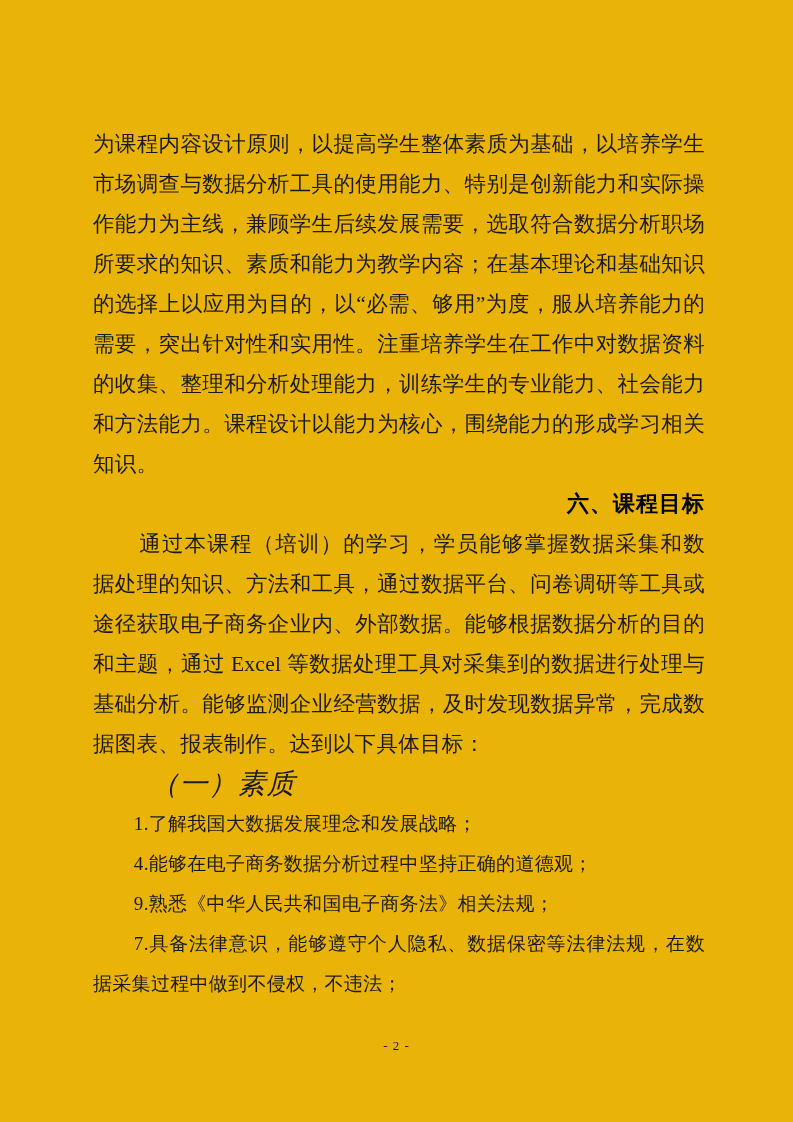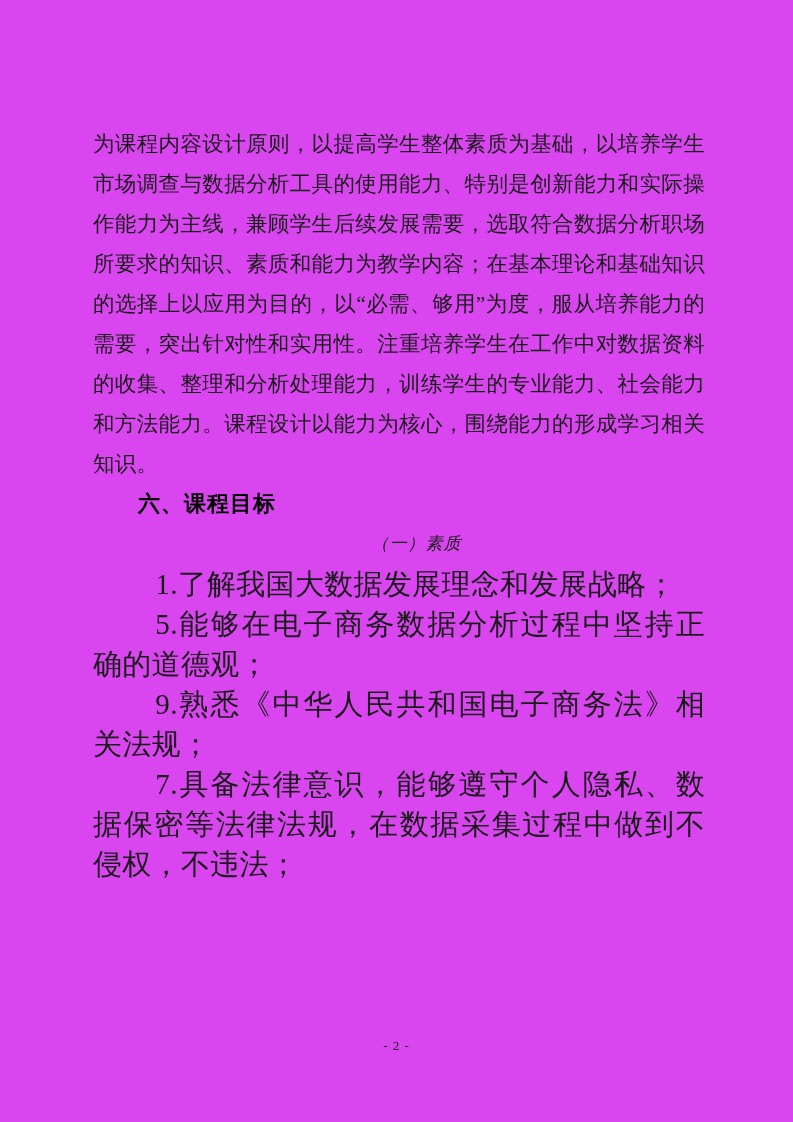"为课程内容设计原则，以提高学生整体素质为基础，以培养学生市场调查与数据分析工具的" .page { background: #d946ef -> #eab308 }
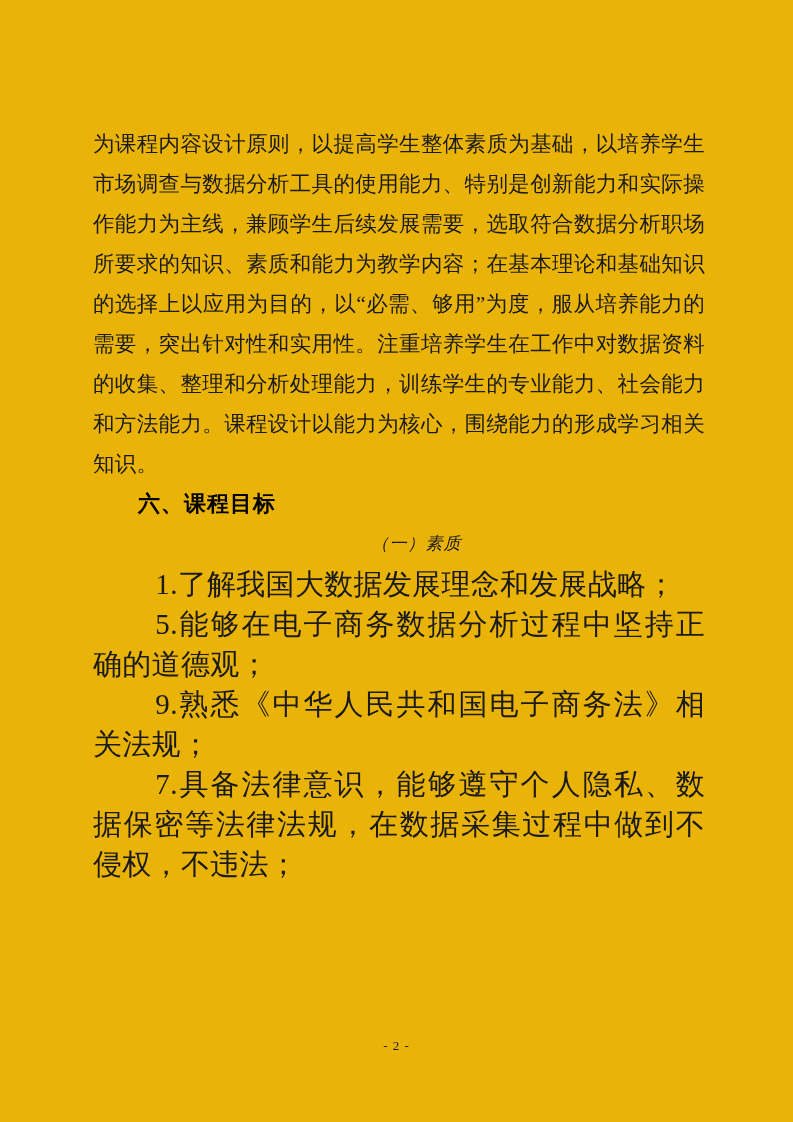"六、课程目标" .heading { text-align: left -> right }
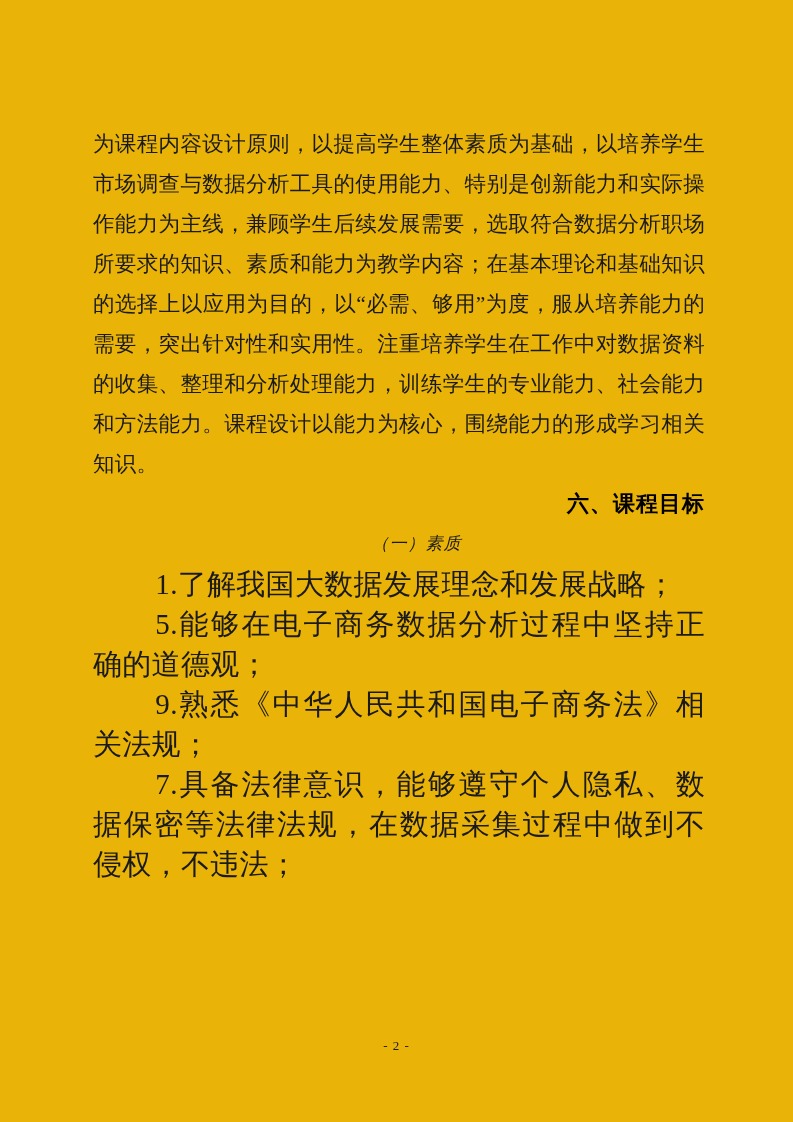"通过本课程（培训）的学习，学员能够掌握数据采集和数据处理的知识、方法和工具，通过" p.para { html: none -> <p>通过本课程（培训）的学习，学员能够掌握数据采集和数据处理的知识、方法和工具，通过数据平台、问卷调研等工具或途径获取电子商务企业内、外部数据。能够根据数据分析的目的和主题，通过 Excel 等数据处理工具对采集到的数据进行处理与基础分析。能够监测企业经营数据，及时发现数据异常，完成数据图表、报表制作。达到以下具体目标：</p> }
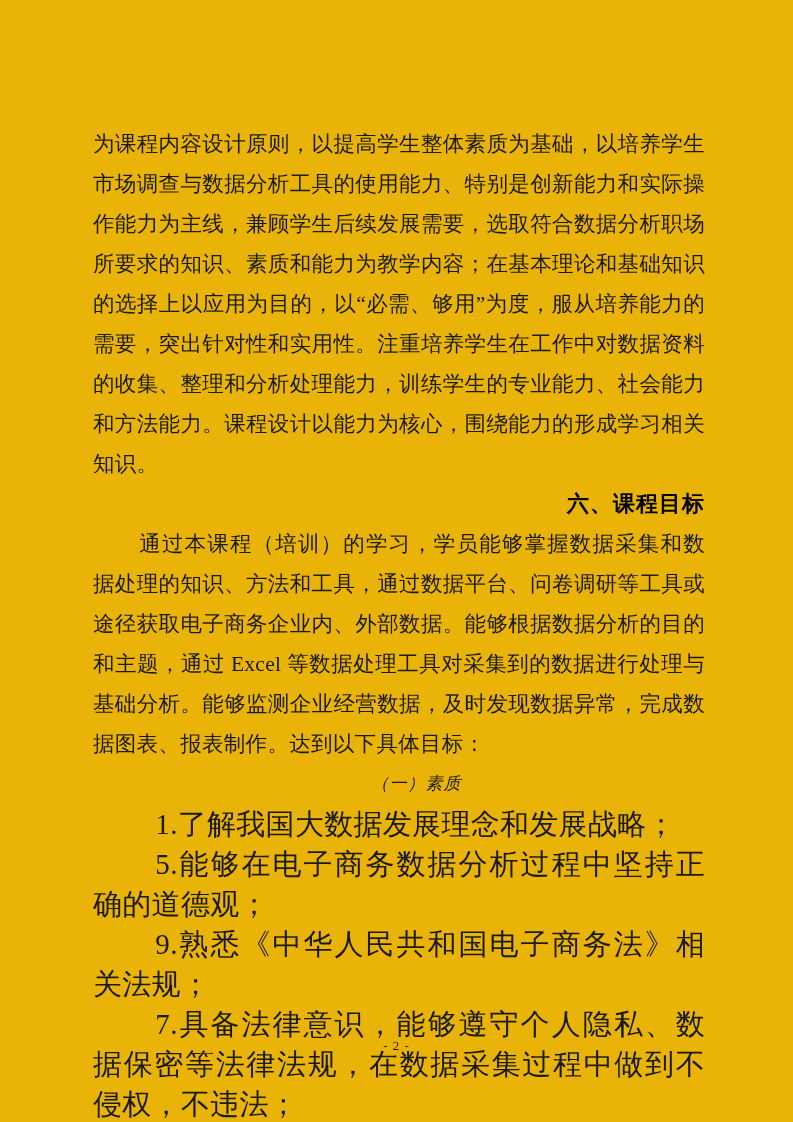"（一）素质" .subheading { font-size: 17px -> 28px; text-align: center -> left }
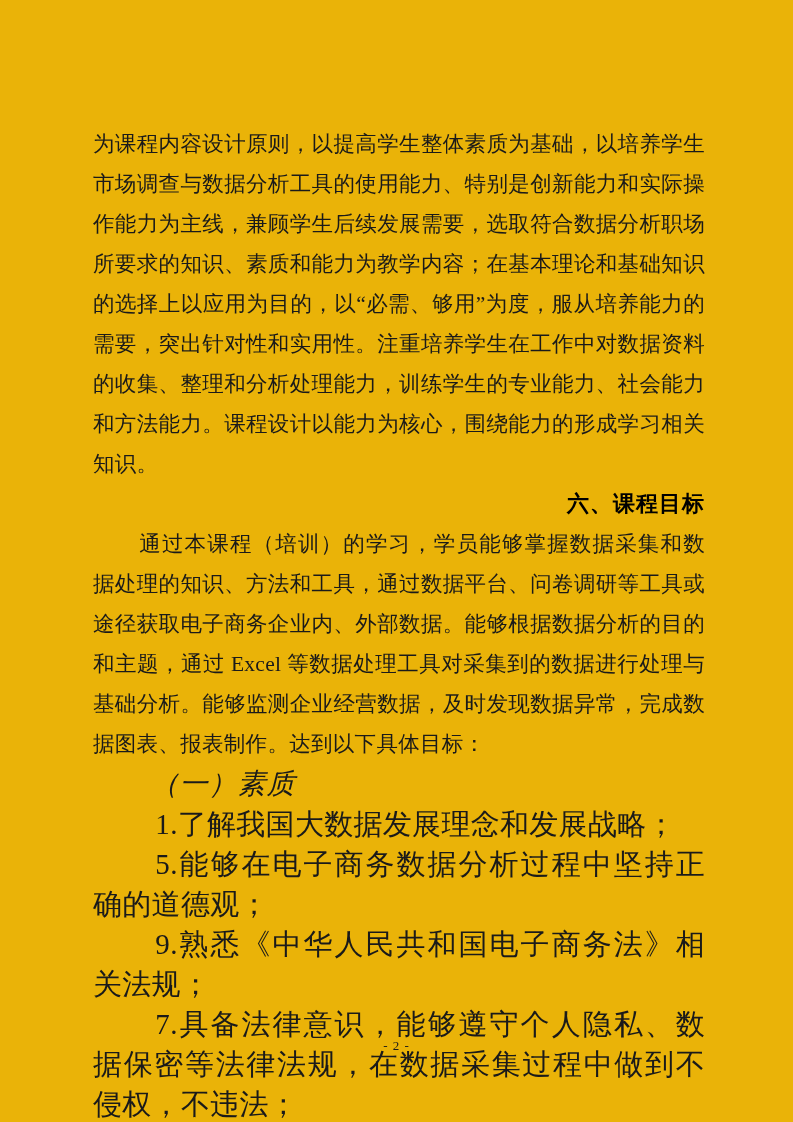"1.了解我国大数据发展理念和发展战略；" .list-item { font-size: 29px -> 19px }
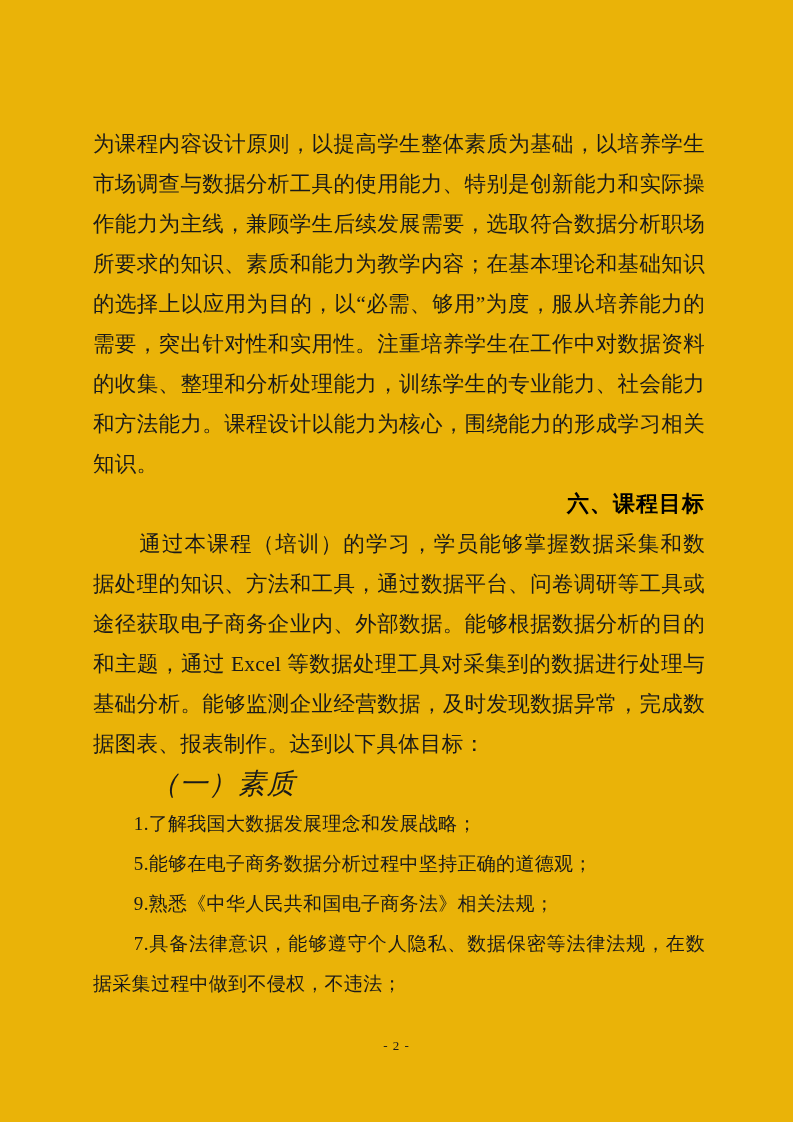"5.能够在电子商务数据分析过程中坚持正确的道德观；" p.list-item { text: 5 -> 4 }
